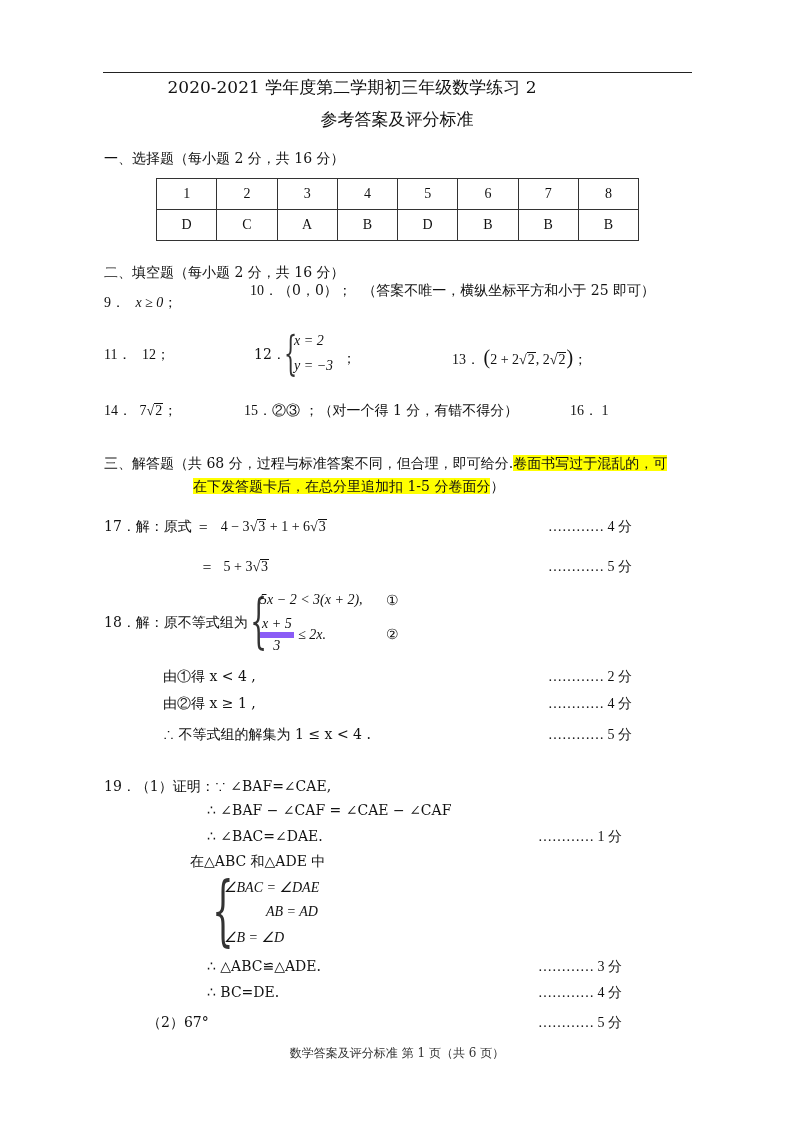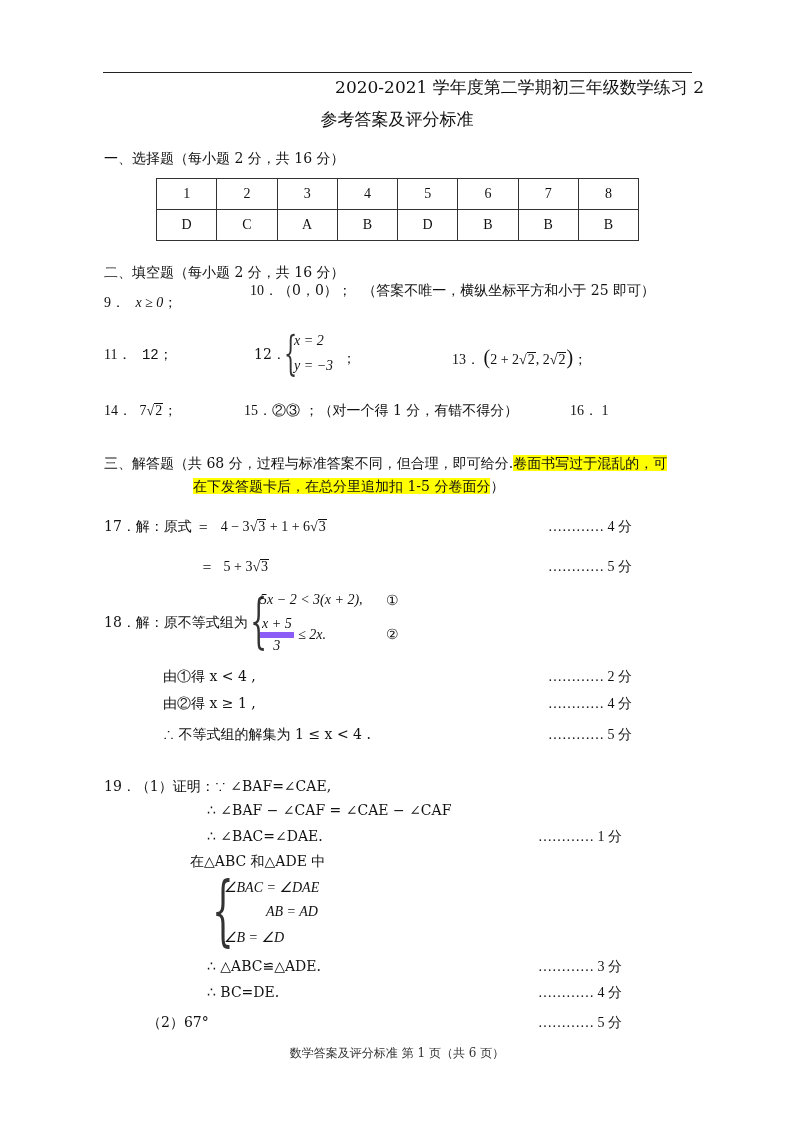"2020-2021 学年度第二学期初三年级数学练习 2" .title1 { text-align: right -> center }
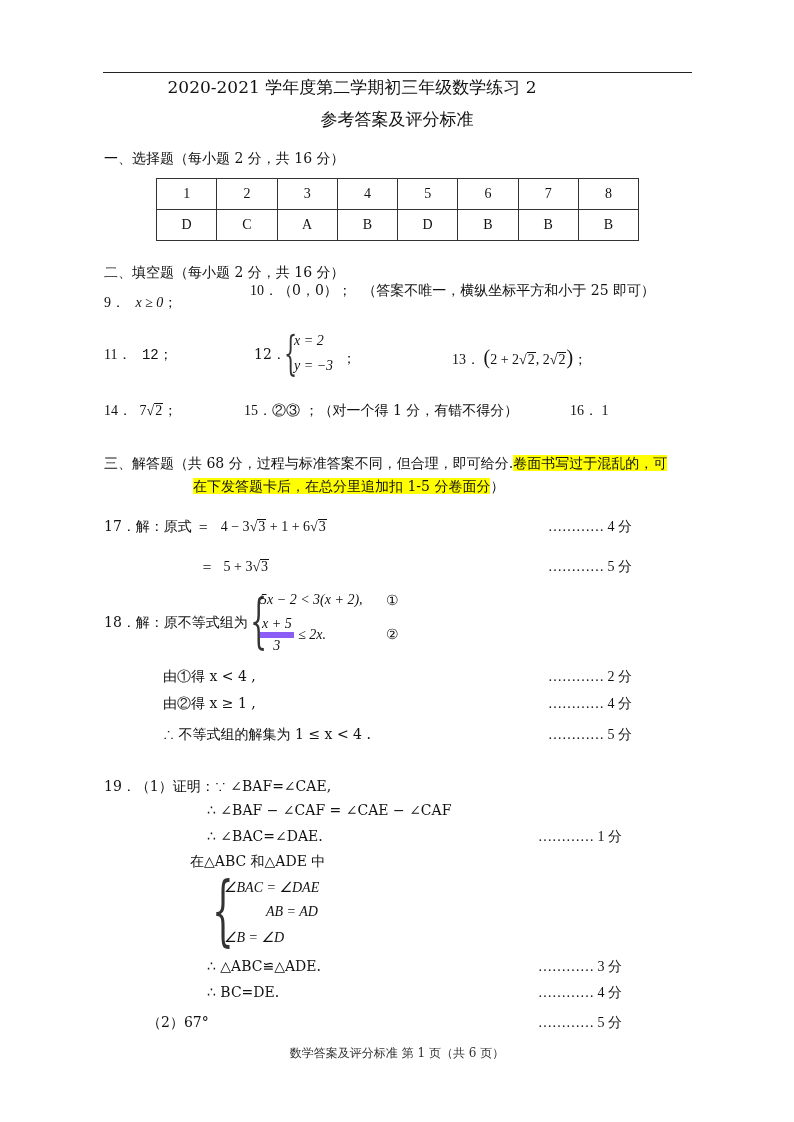"12；" span.m { font-family: Liberation Mono, monospace -> none }
